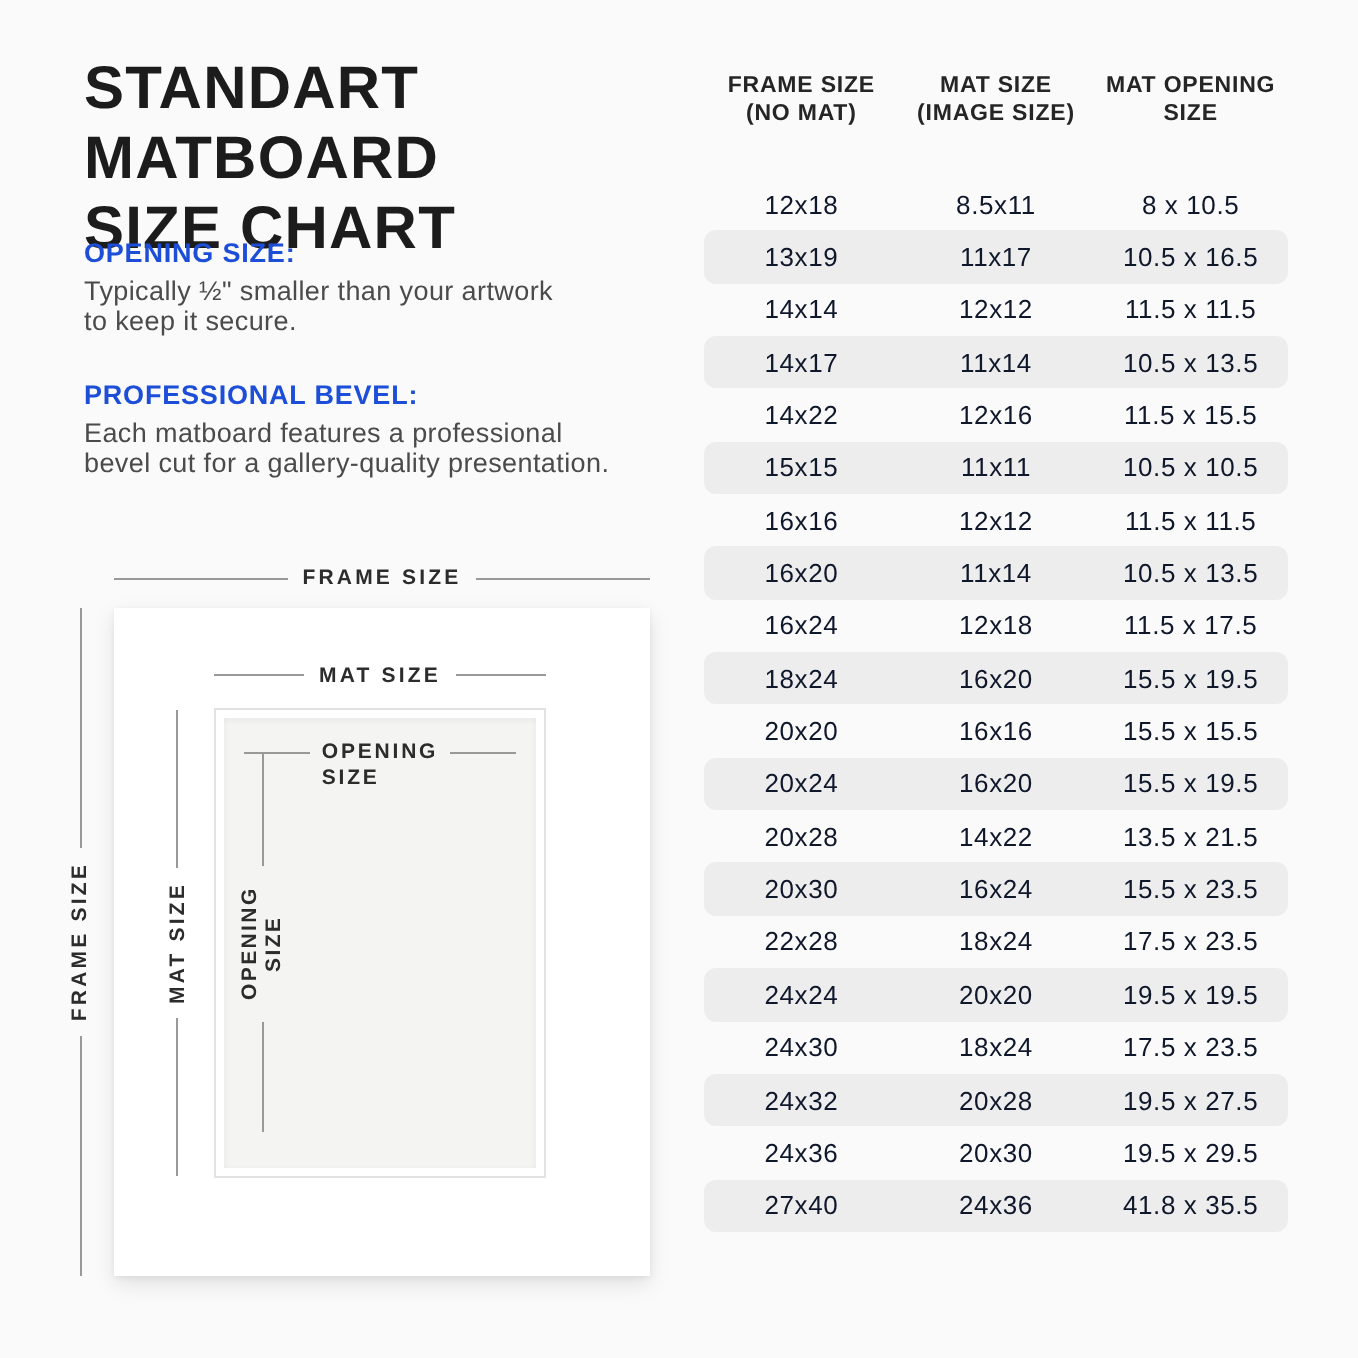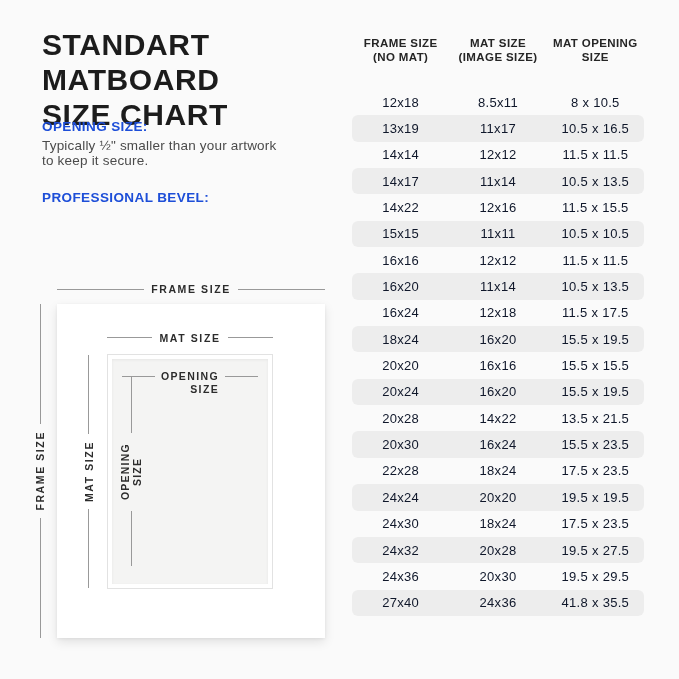"Each matboard features a professional" p.info-body { html: none -> <p>Each matboard features a professional bevel cut for a gallery-quality presentation.</p> }
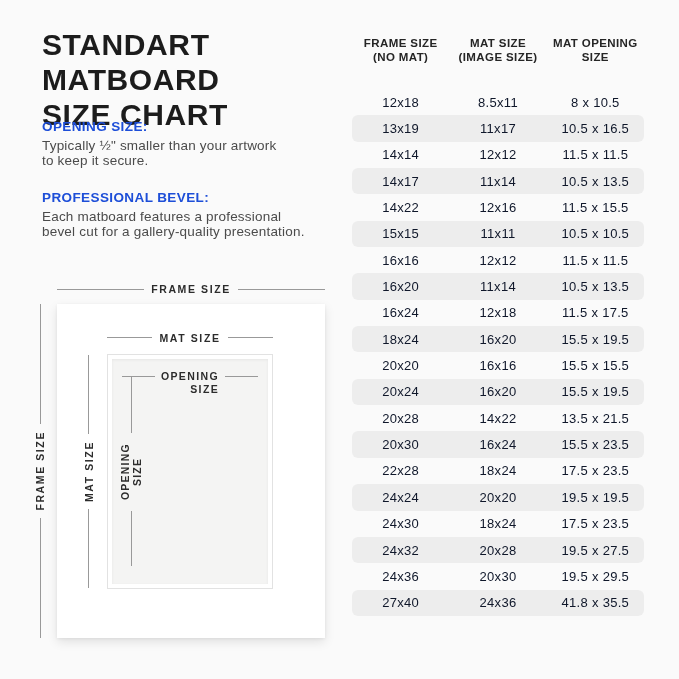"OPENING" .opening-h-measure .measure-label { text-align: right -> left }
